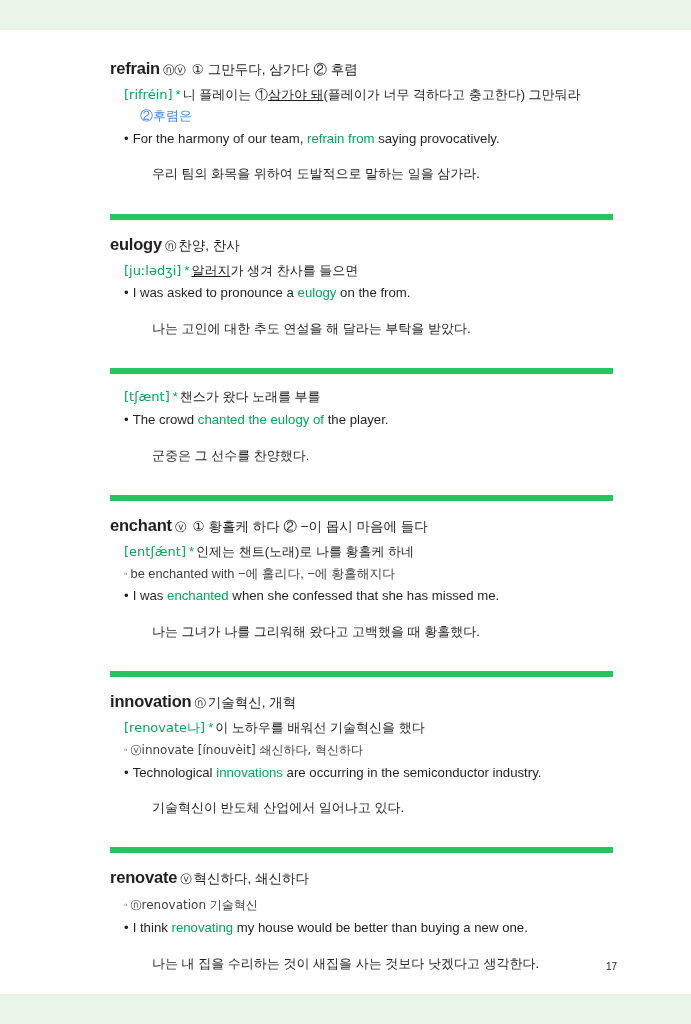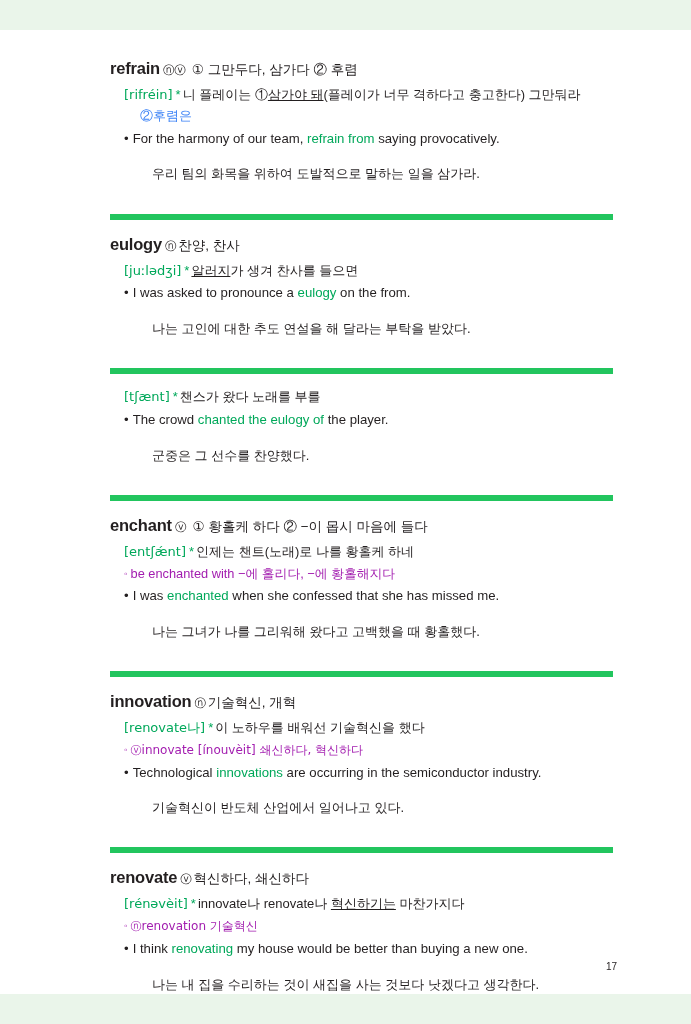"◦ be enchanted with −에" .deriv-line { color: #a21caf -> #404040 }
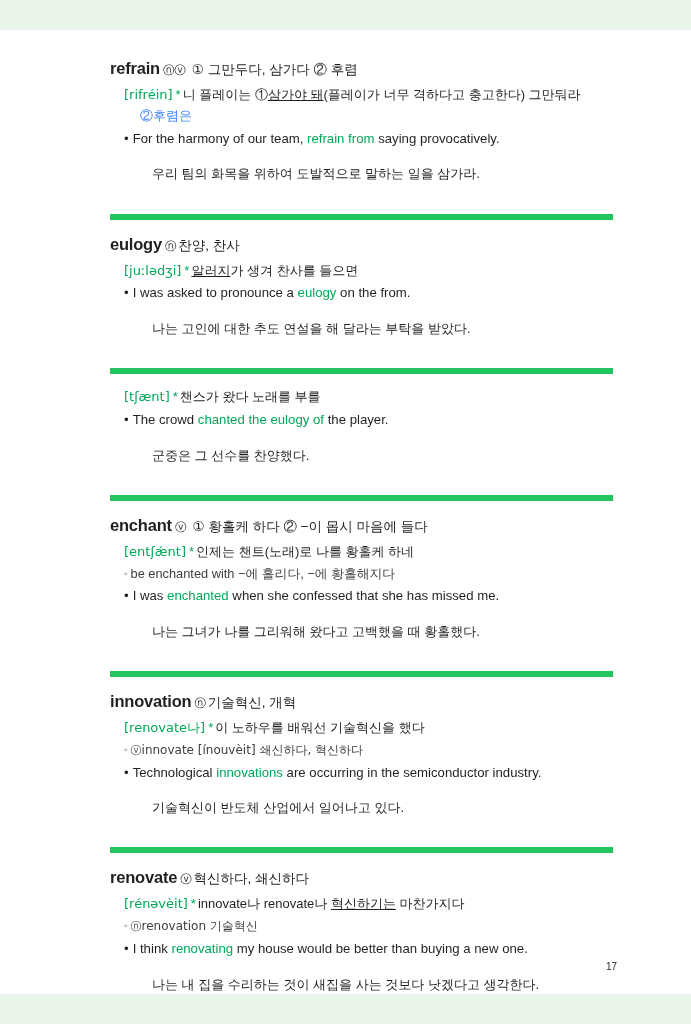"[rénəvèit] * innovate나 renovate나 혁신하기는" p.phon-line { html: <p> <span>[rénəvèit]</span><span>*</span><span>innovate나 renovate나 </span><span>혁신하기는</span><span> 마찬가지다</span> </p> -> none }
